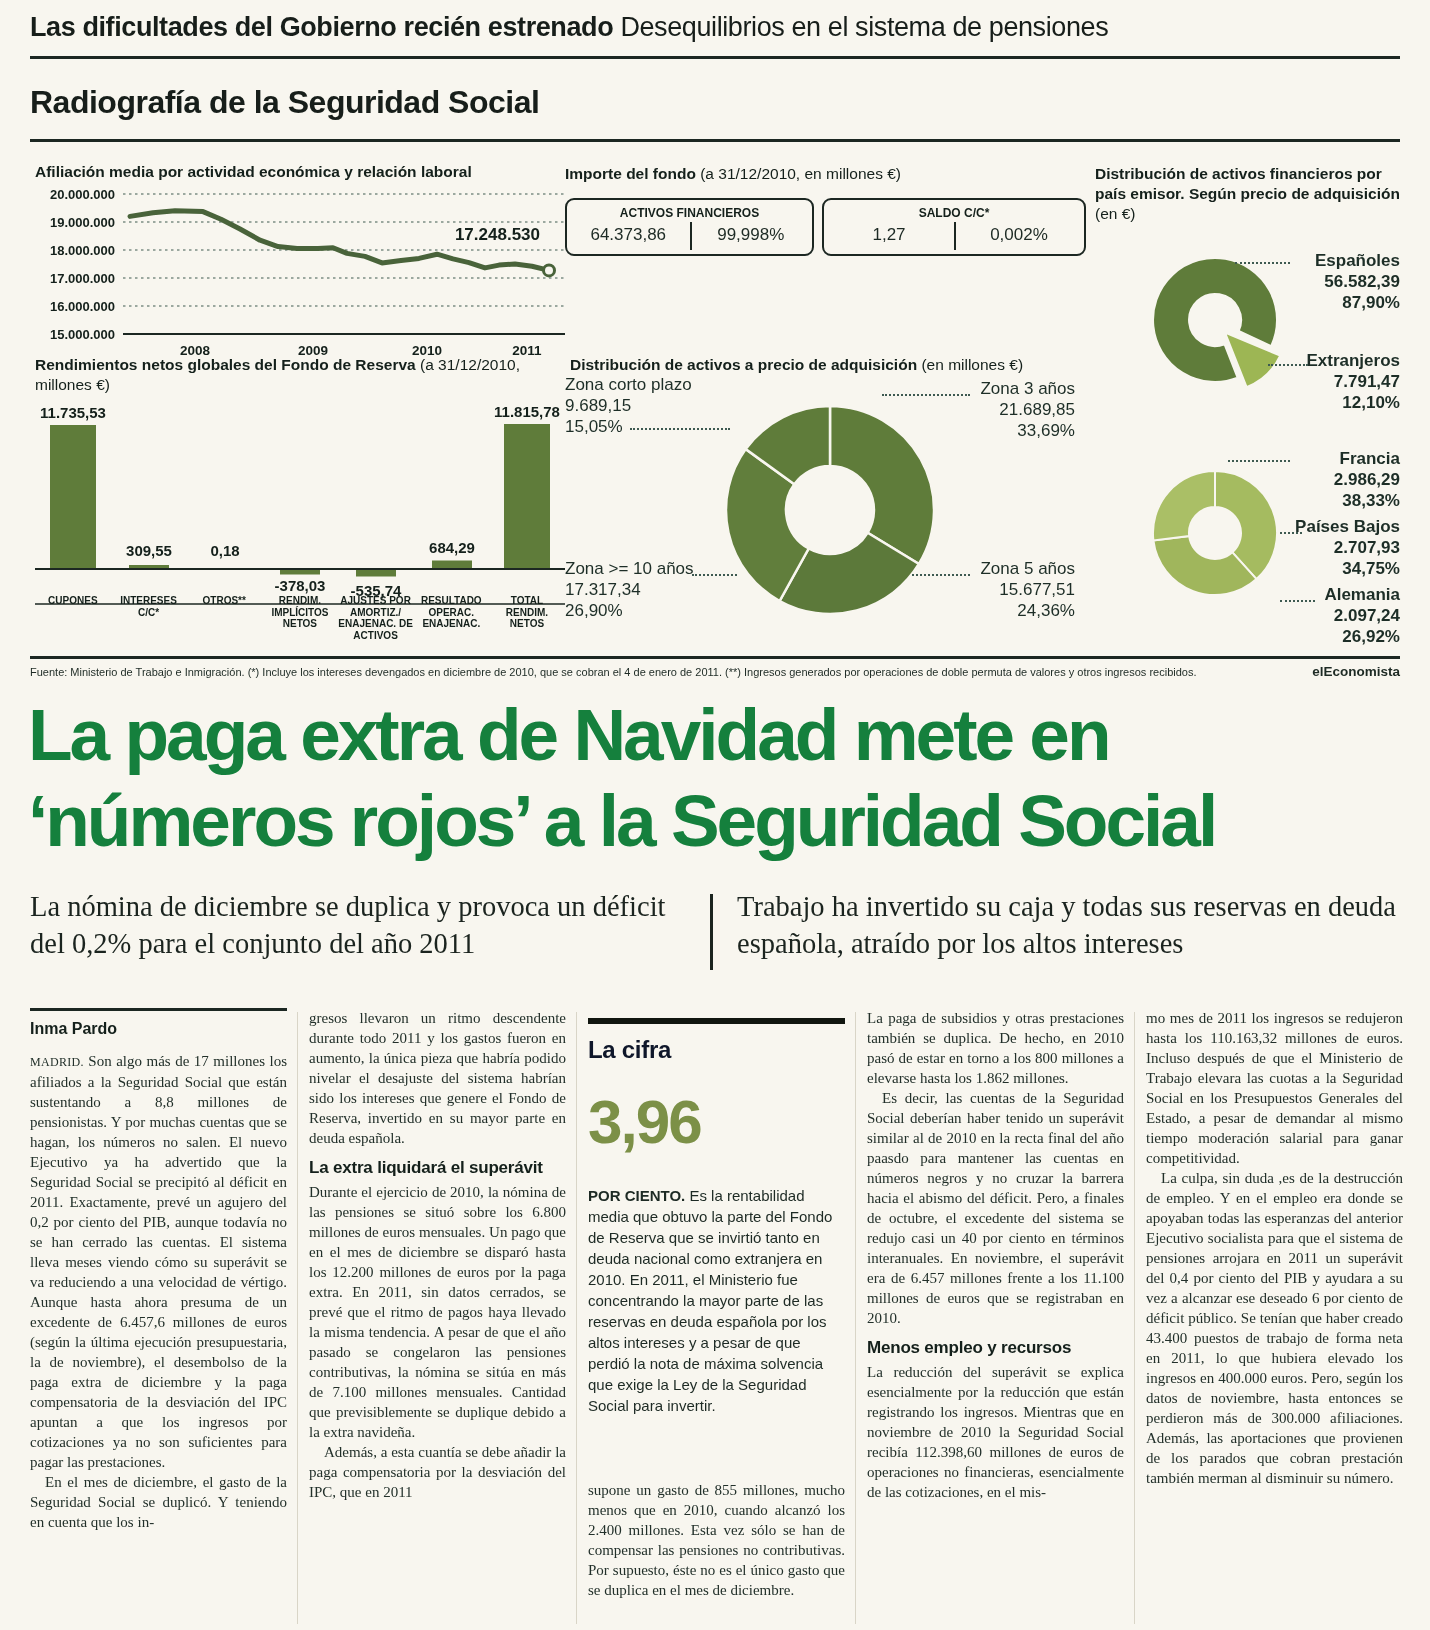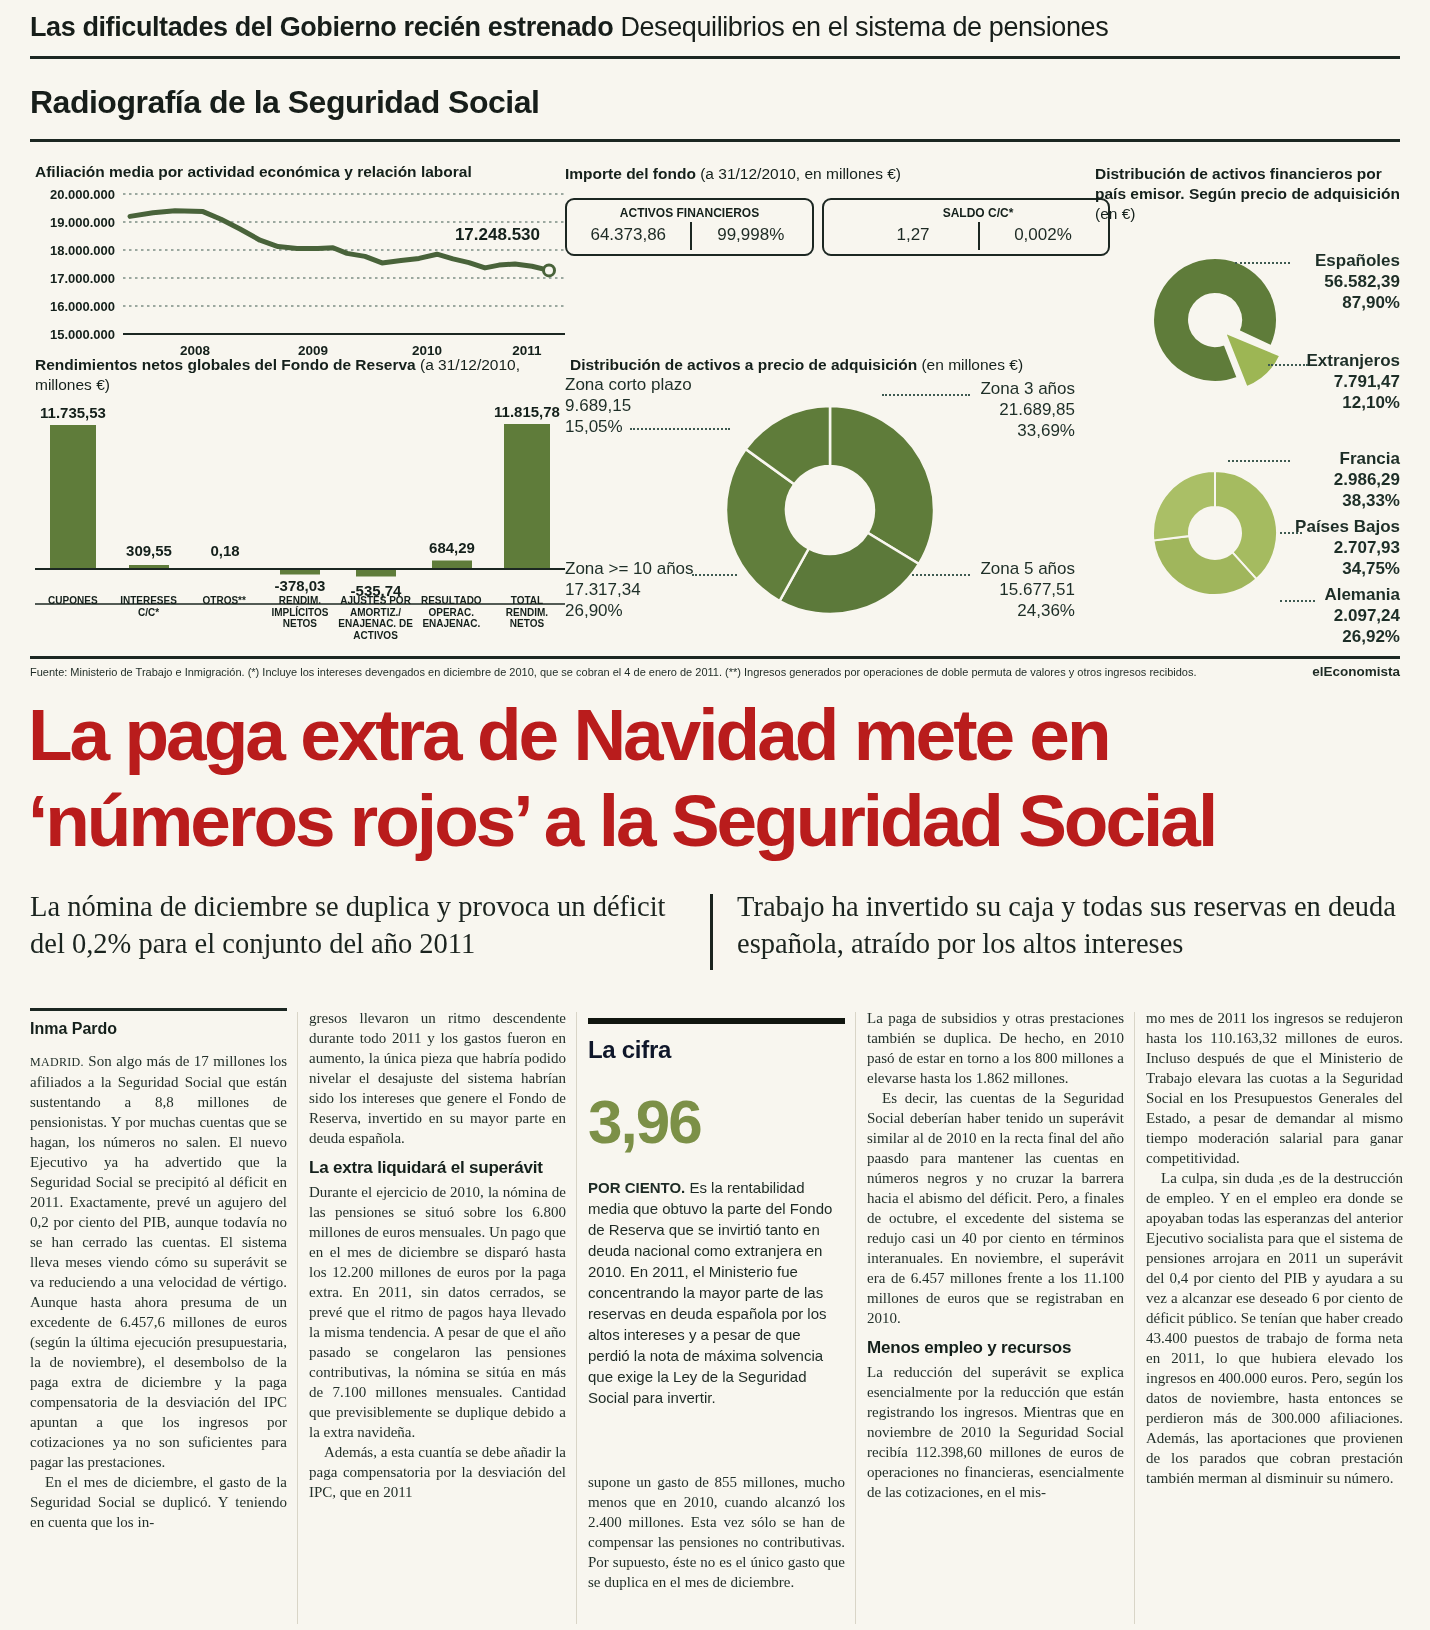"SALDO C/C*" div.fund-box { padding-left: 24px -> none }
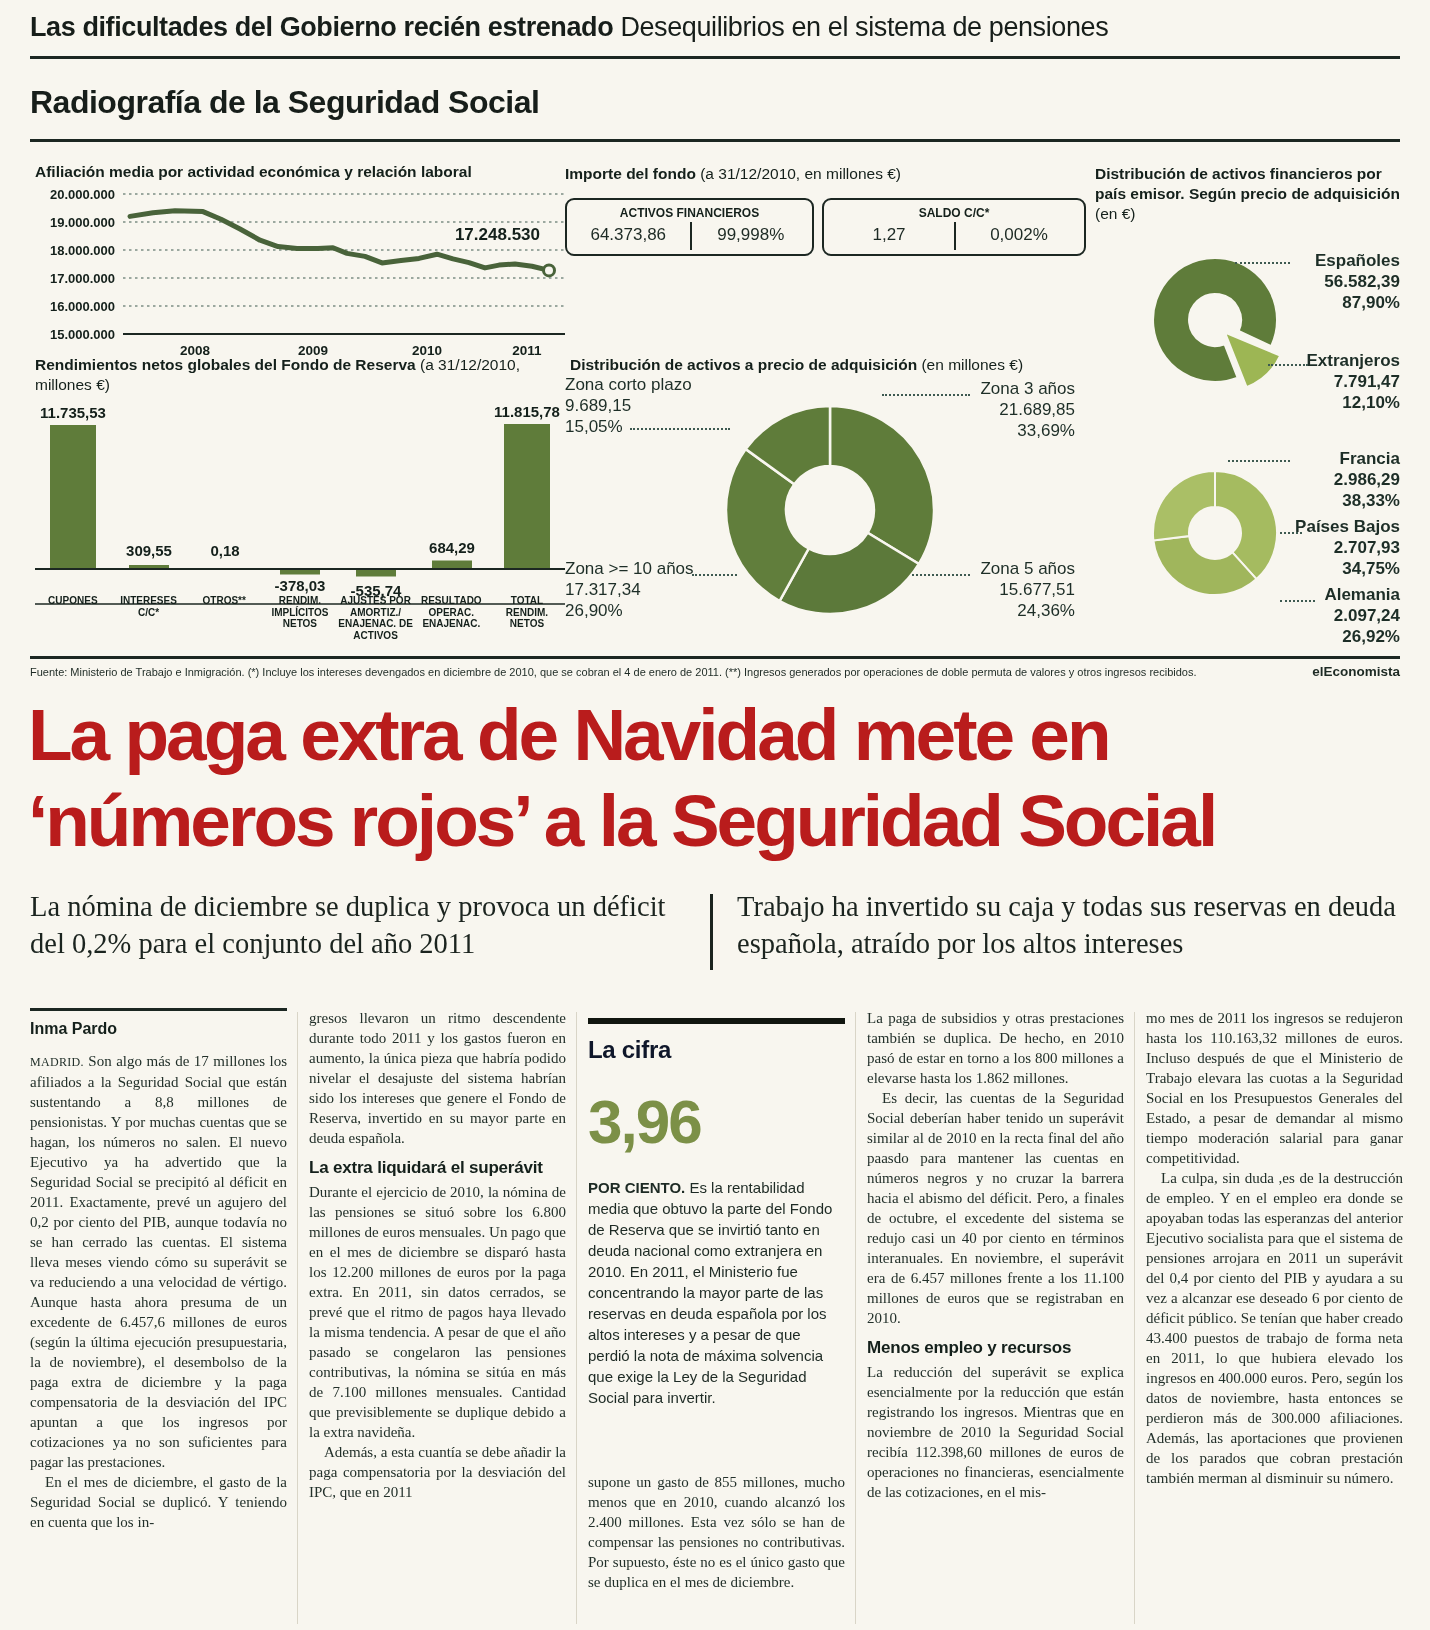"La paga extra de Navidad" .headline { color: #b91c1c -> #15803d }
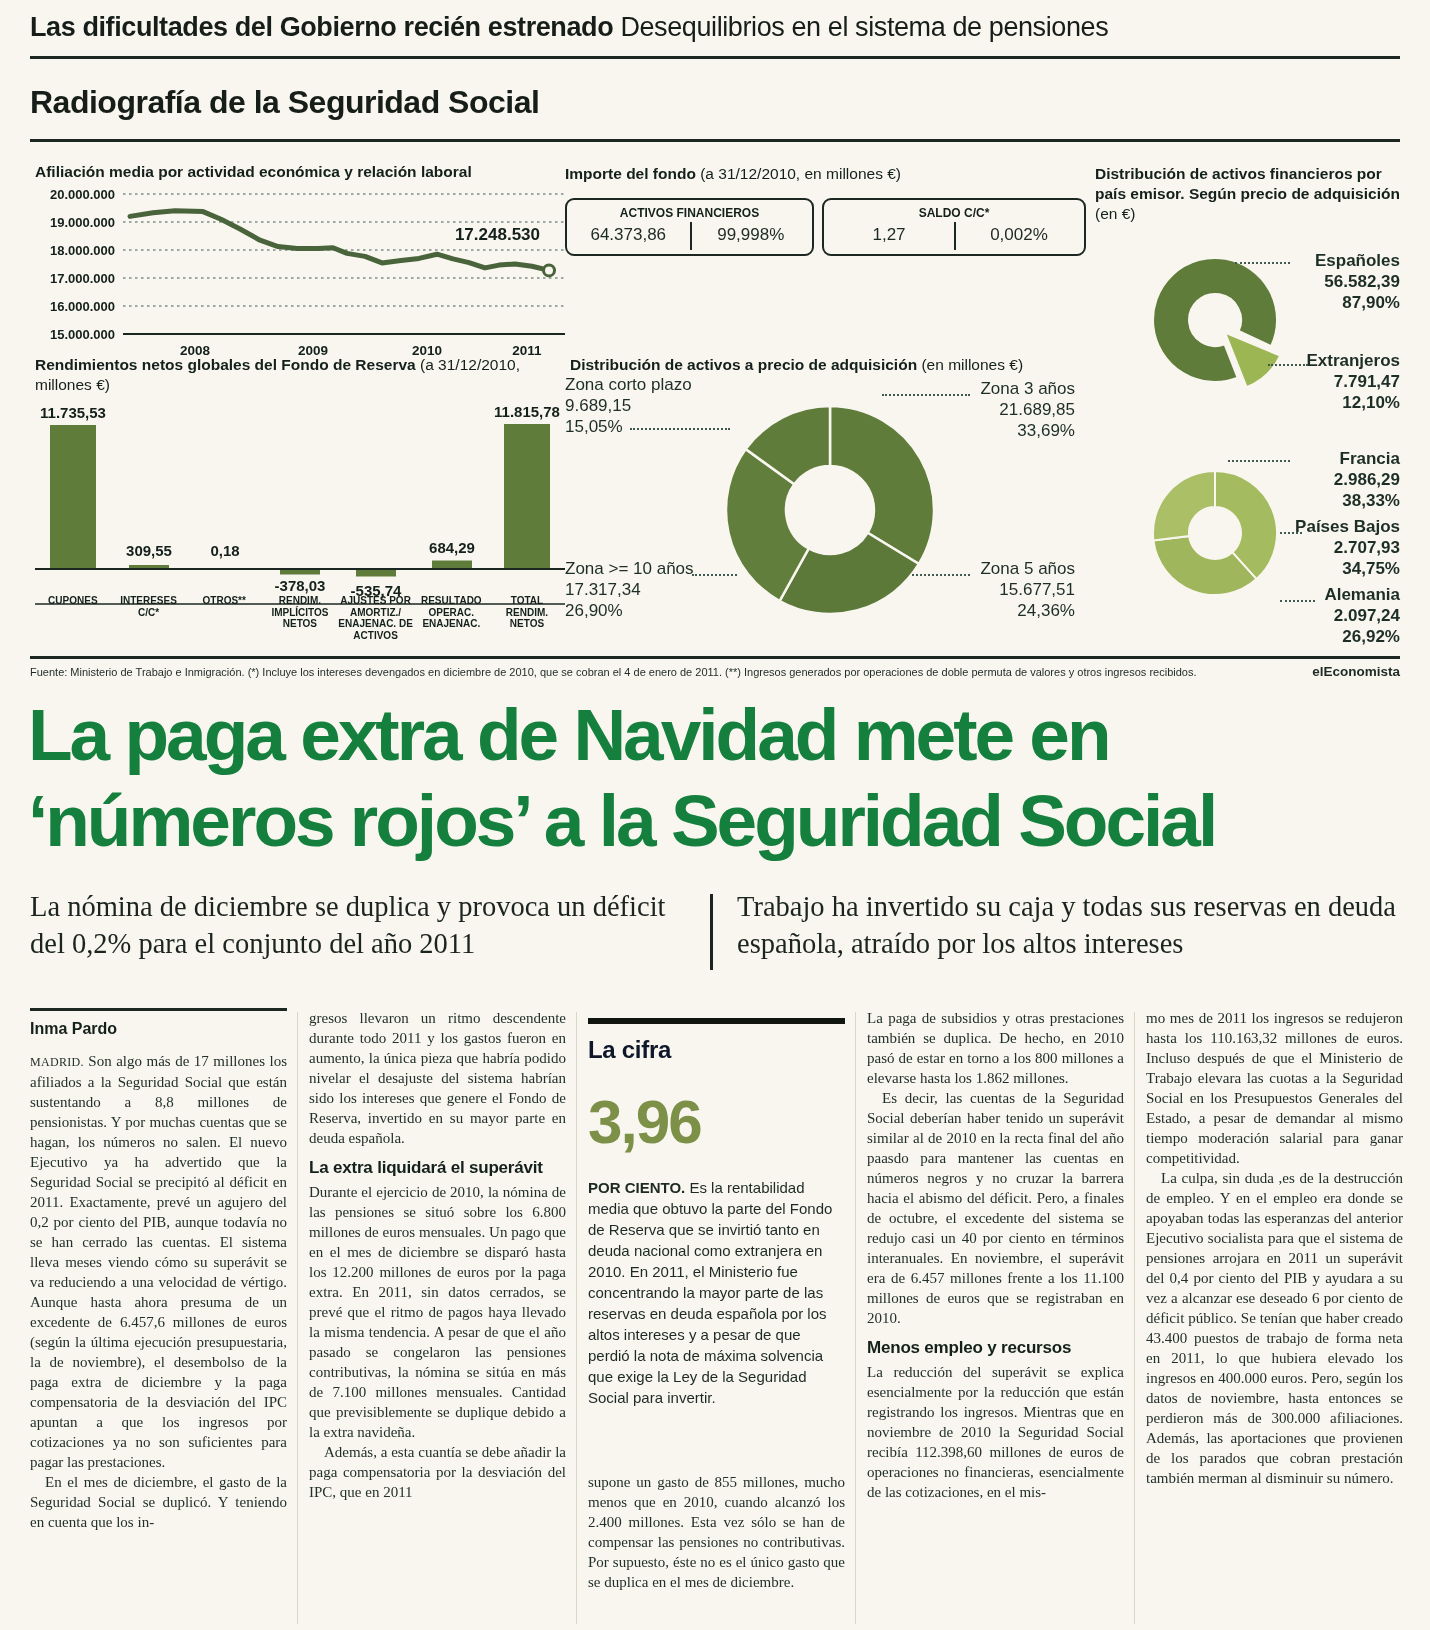"3,96" .cifra-num { margin-bottom: 20px -> 28px }
